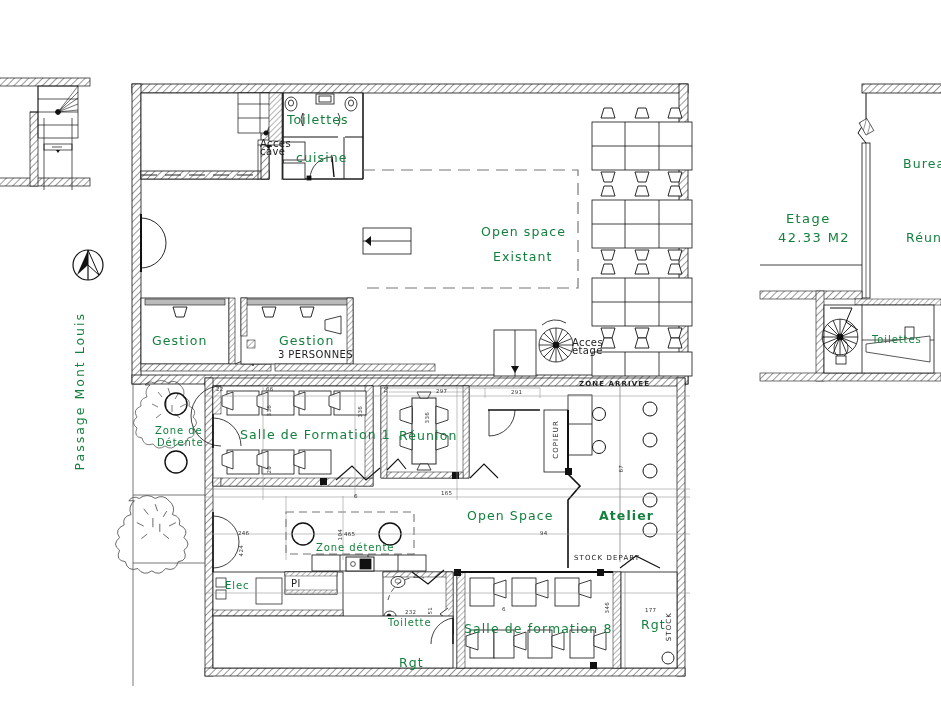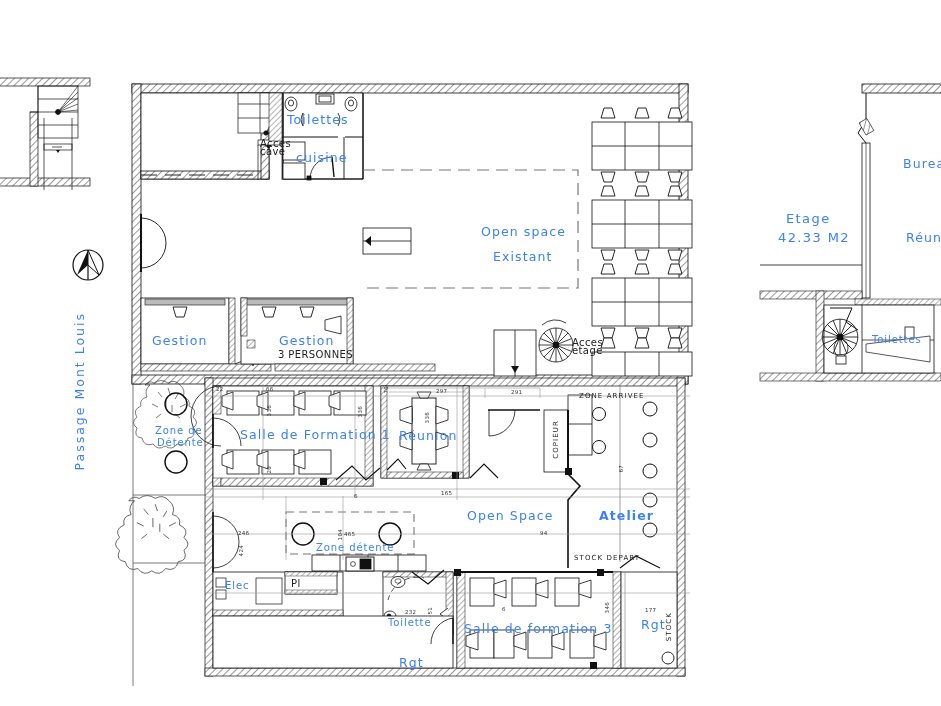"Toilettes" .lbl { color: #3b82f6 -> #15803d }
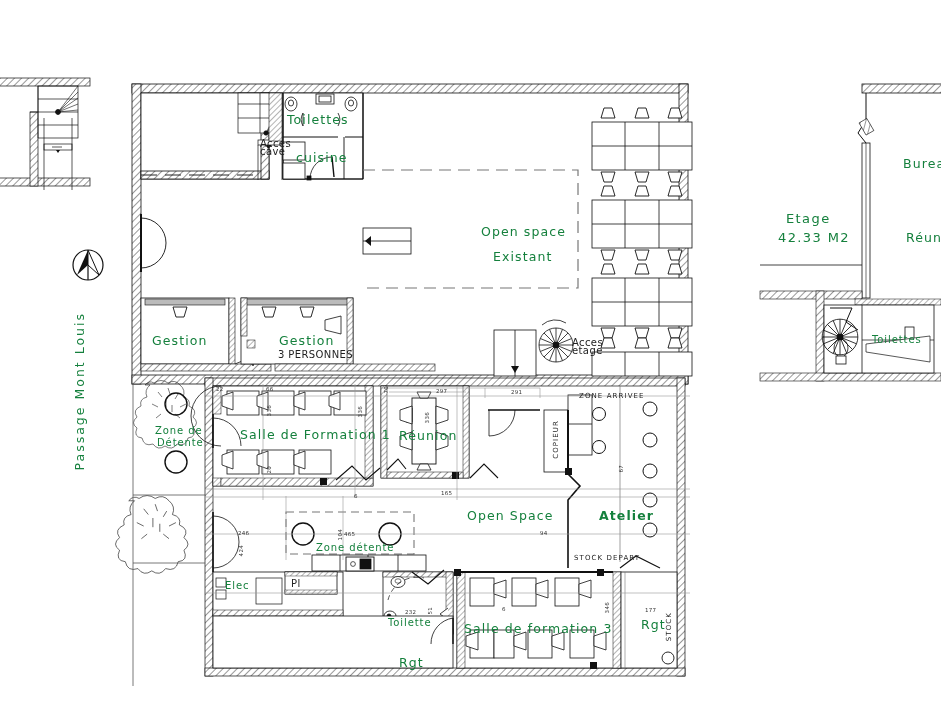"ZONE ARRIVEE" div.lbl { font-weight: none -> bold; top: 392px -> 380px }
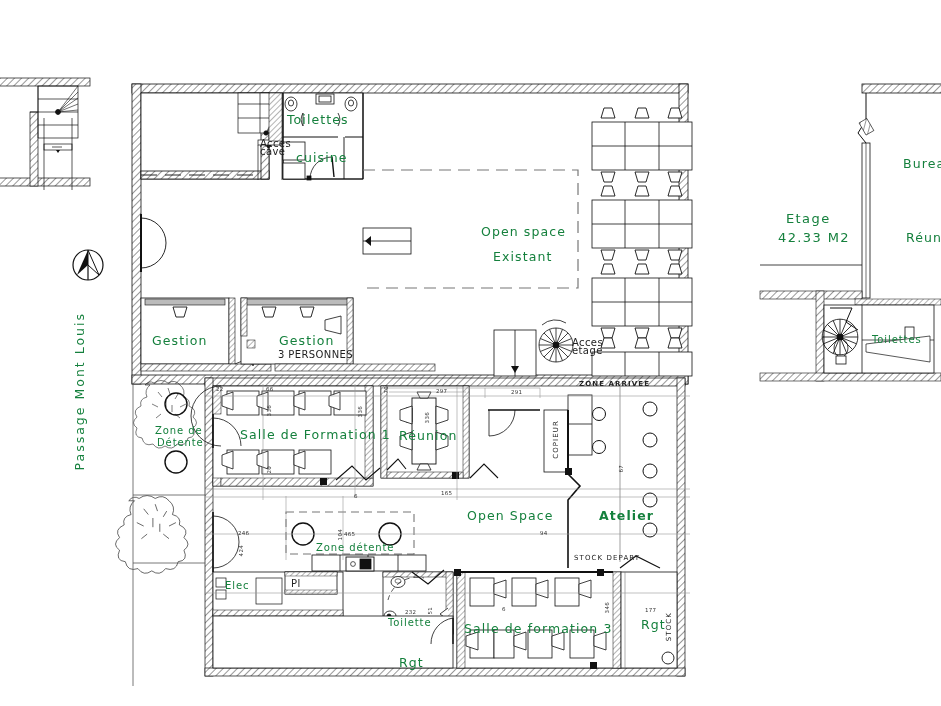"Salle de formation 3" div.lbl { text: 3 -> 8 }
